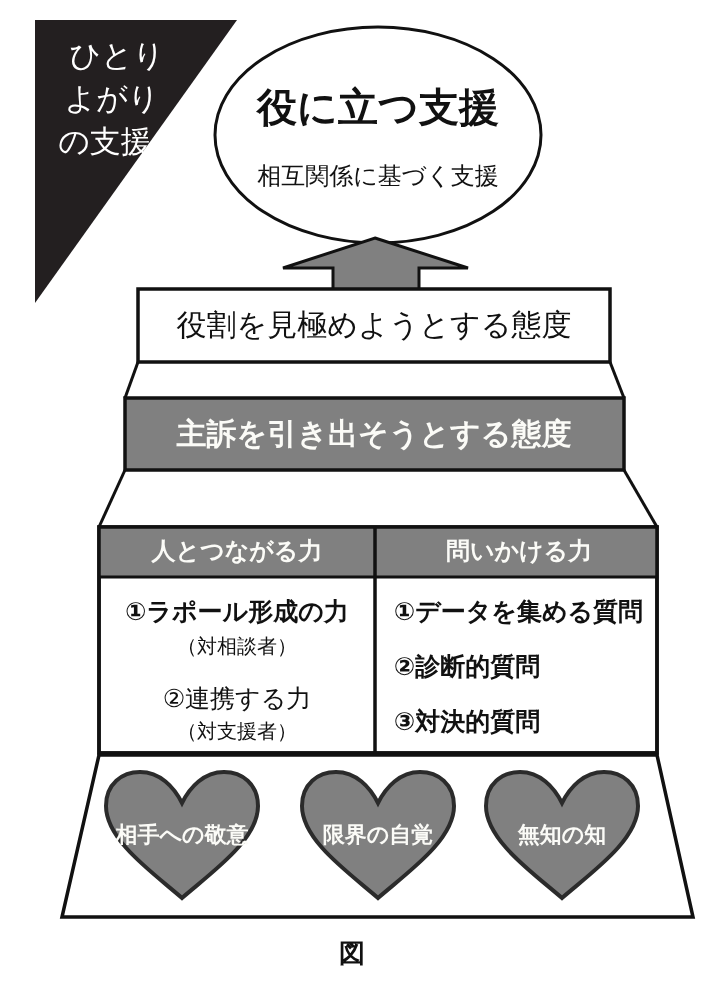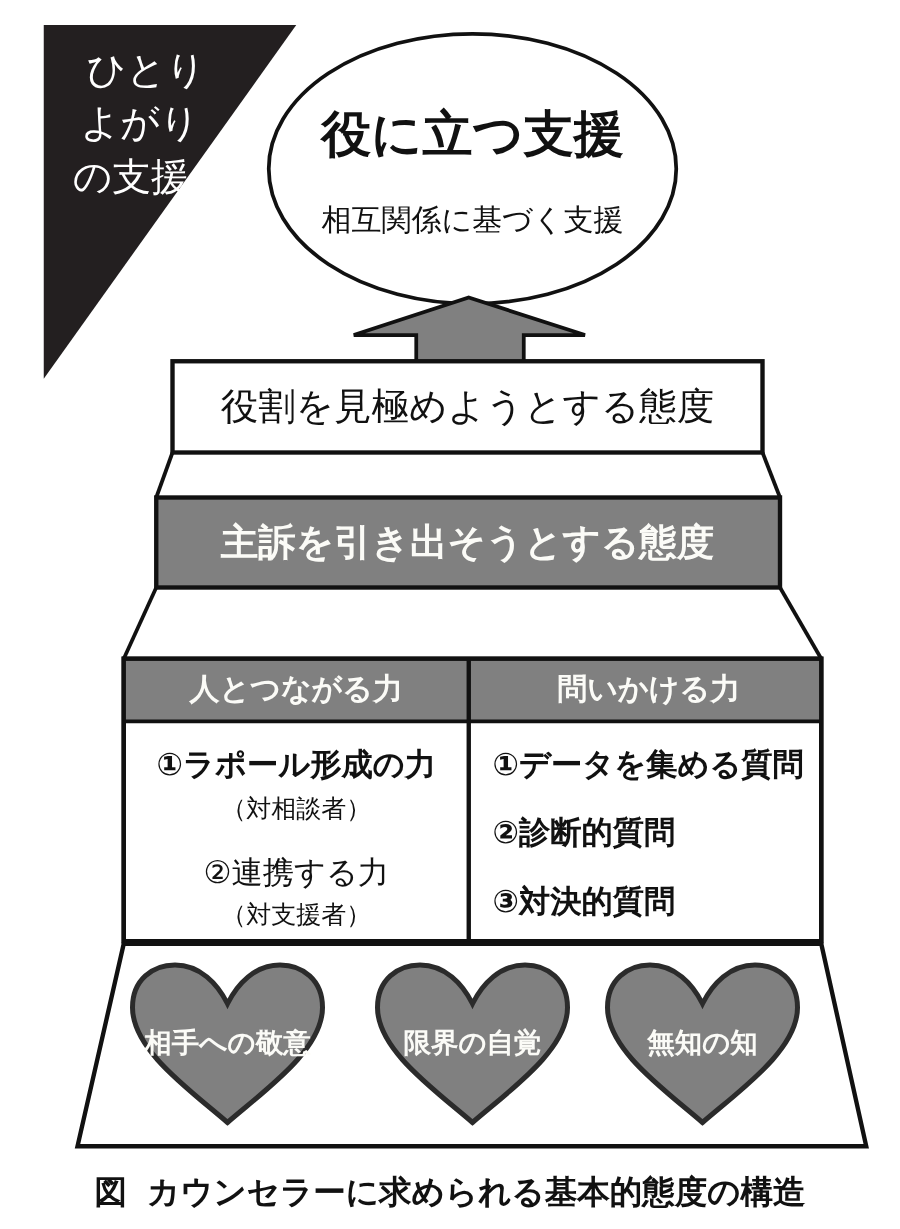"カウンセラーに求められる基本的態度の構造" span.caption-label { html: <span>カウンセラーに求められる基本的態度の構造</span> -> none }
